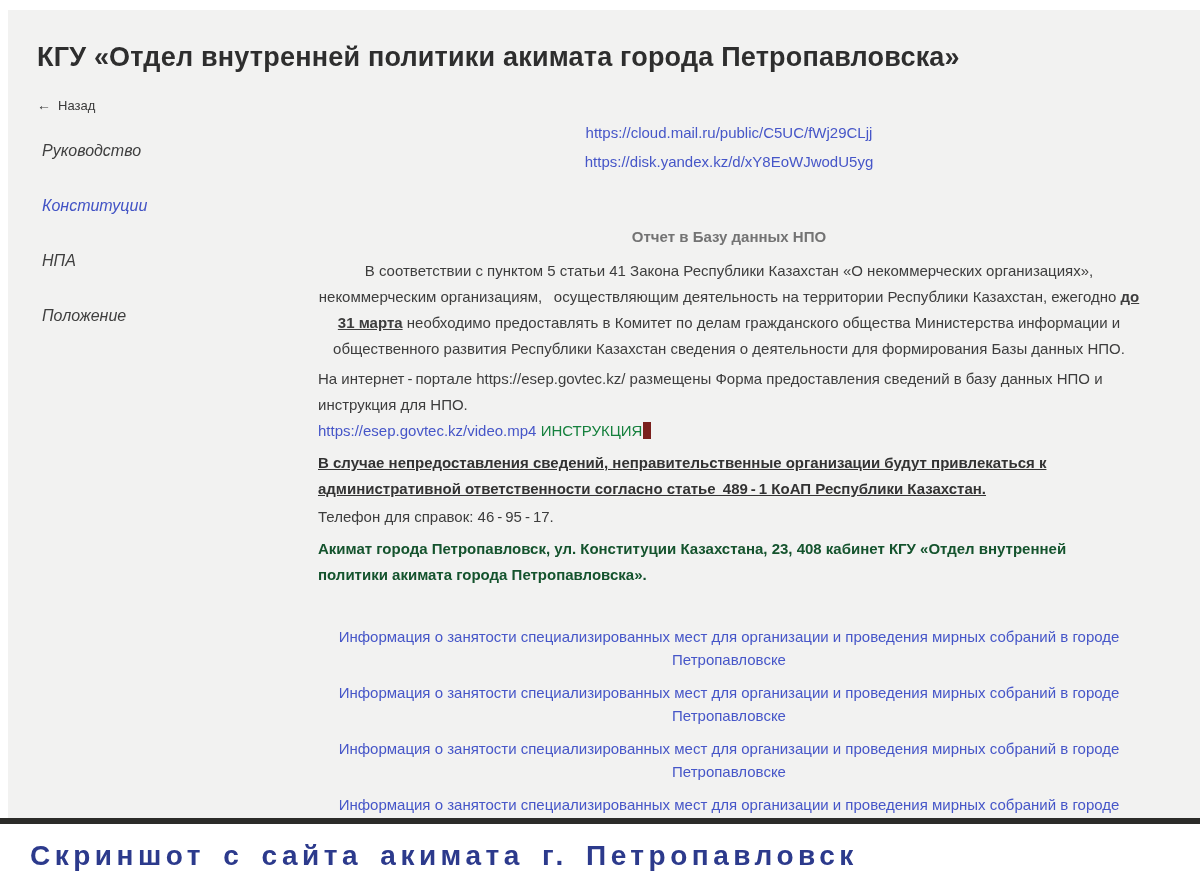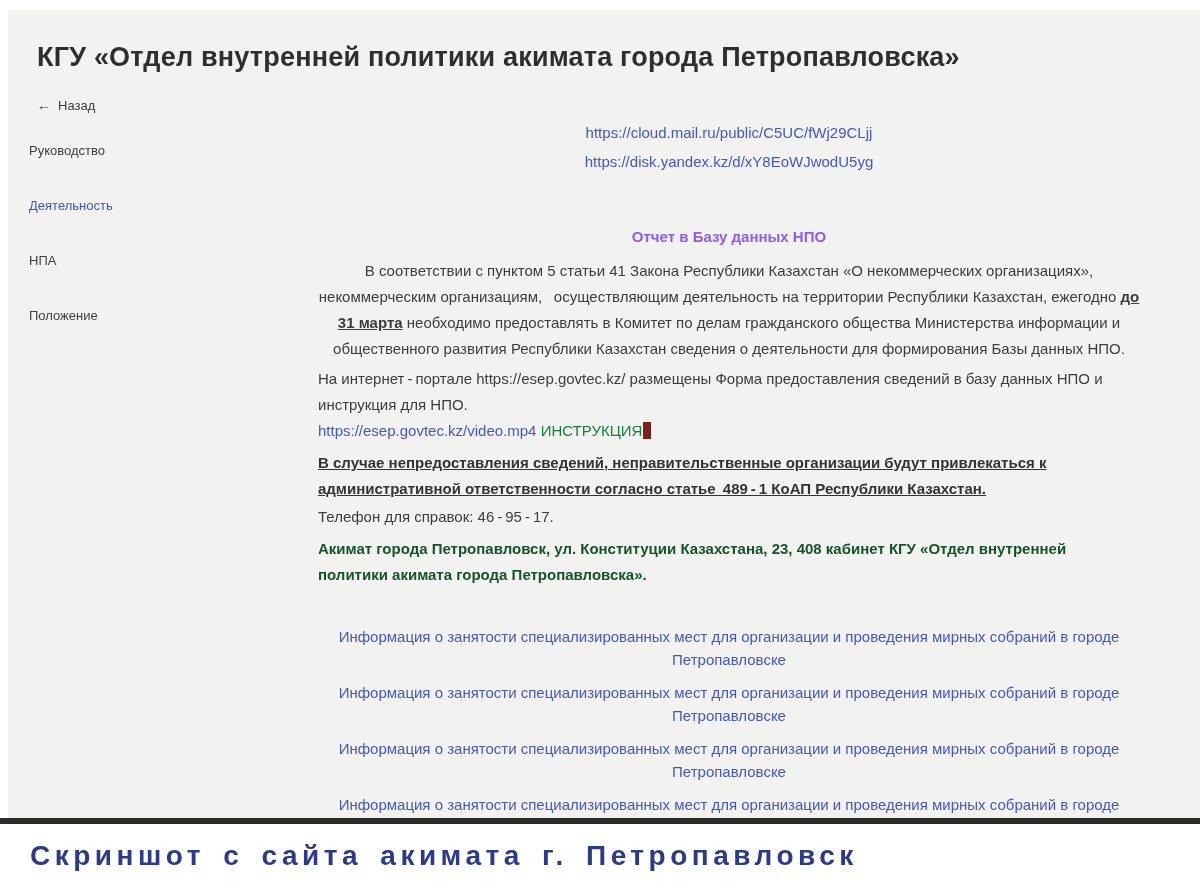"Руководство" .sidebar { font-size: 13px -> 16px; font-style: none -> italic; left: 21px -> 34px }
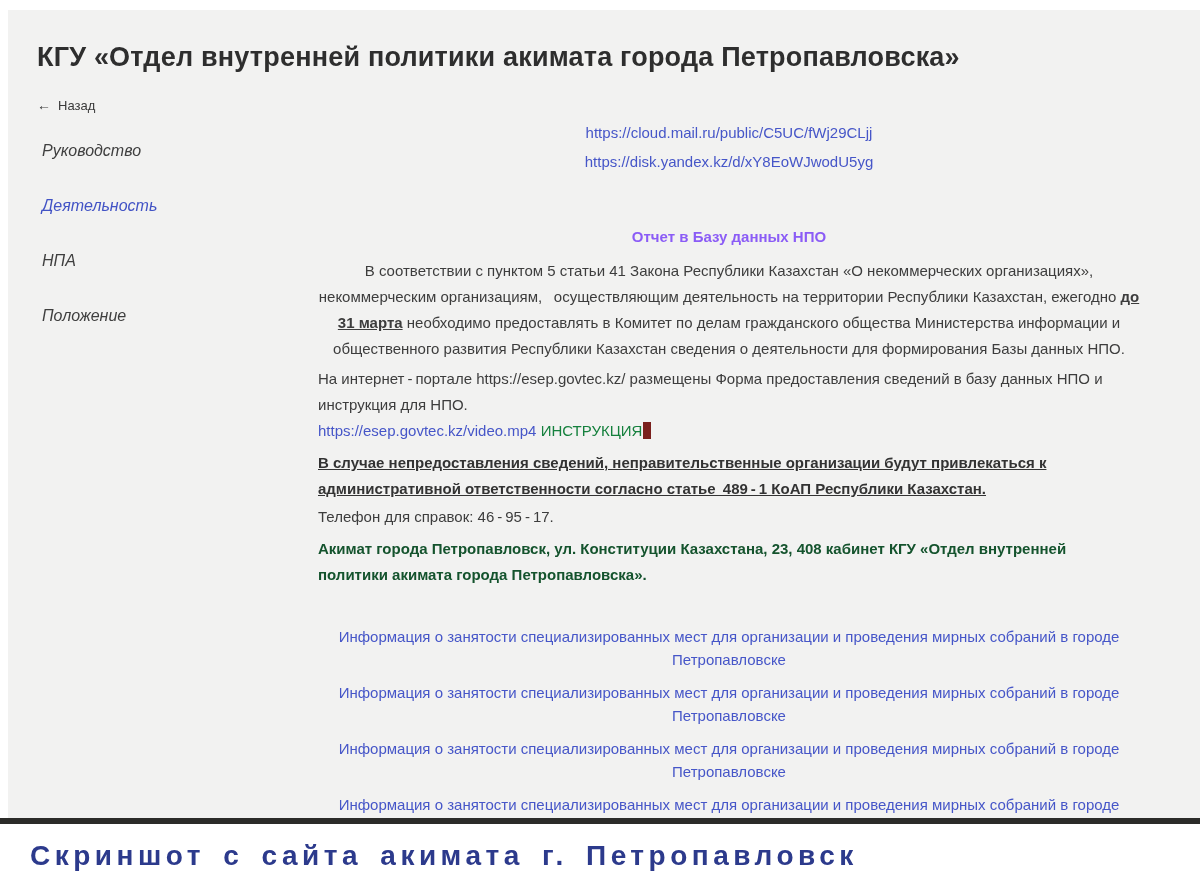"Деятельность" span.sidebar-item { text: Деятельность -> Конституции }
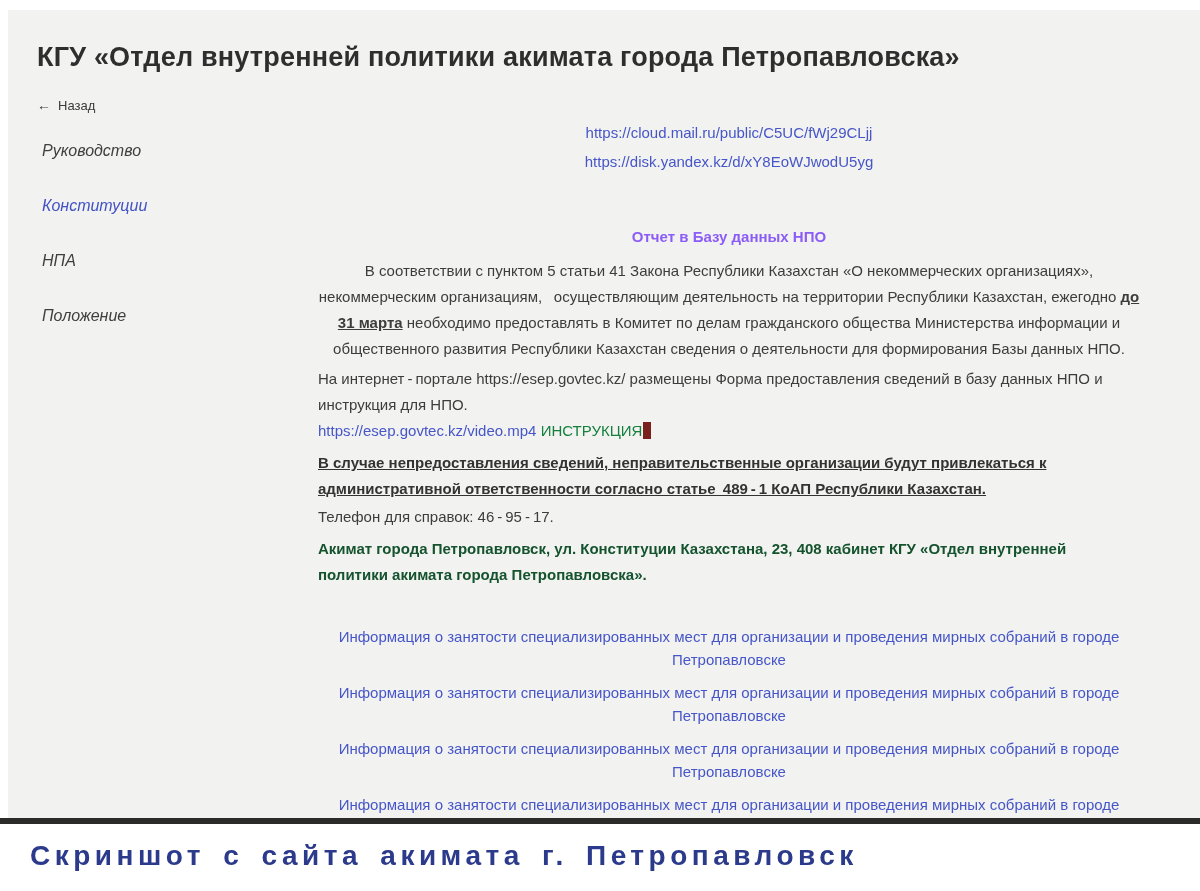"Отчет в Базу данных НПО" .report-heading { color: #8b5cf6 -> #737373 }
